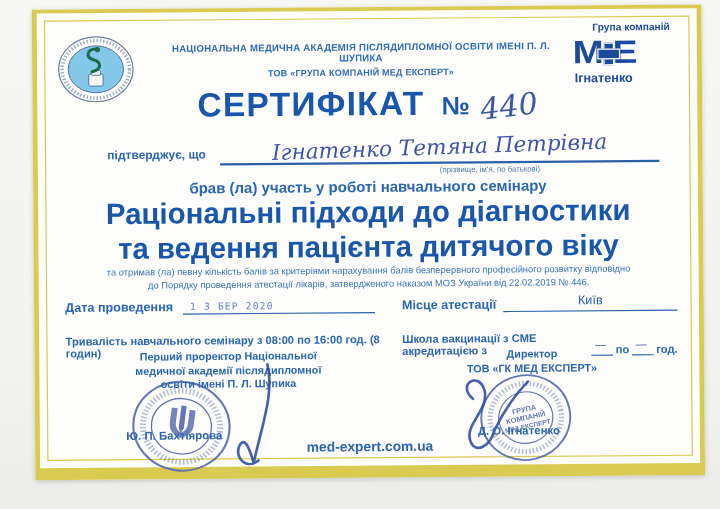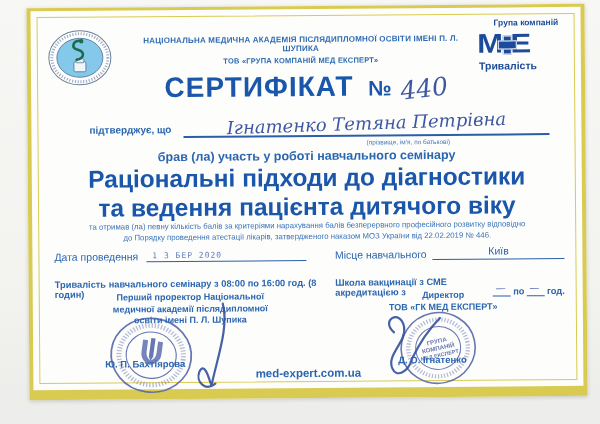"Тривалість" div.logo-bottom { text: Тривалість -> Ігнатенко }
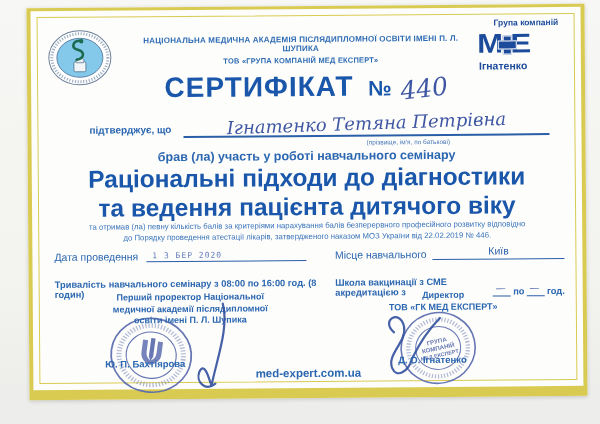"Дата проведення" .field-label { font-weight: normal -> bold }
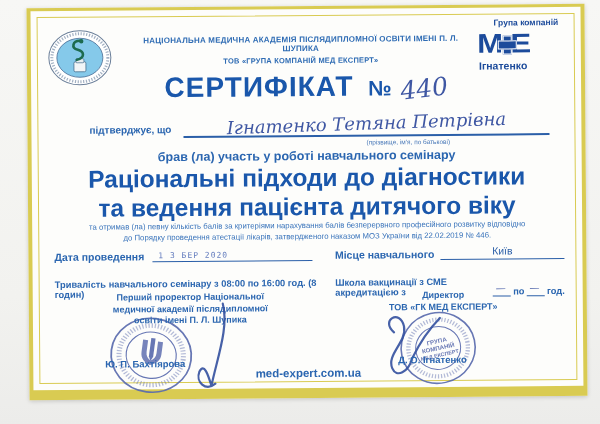"Місце навчального" span.field-label { text: навчального -> атестації }
